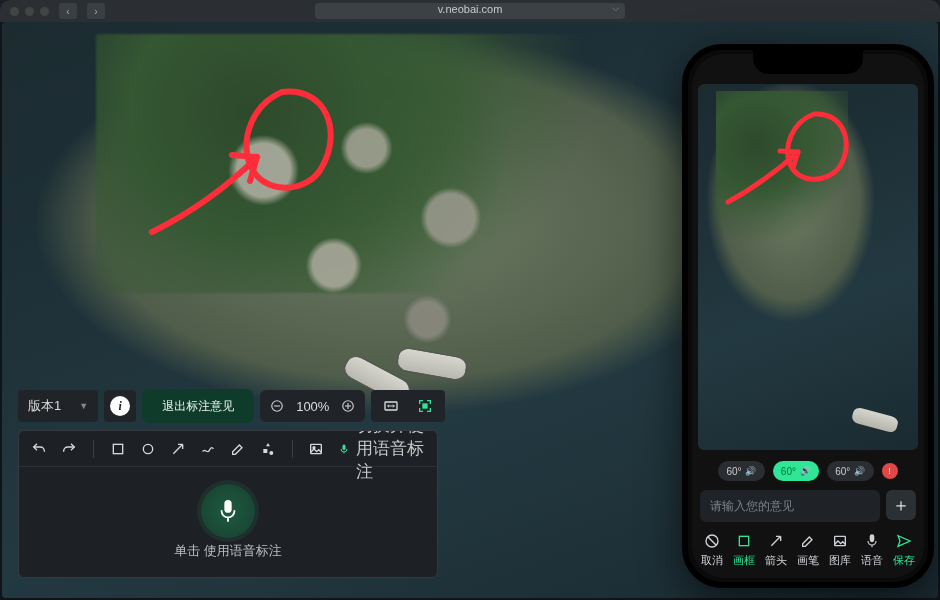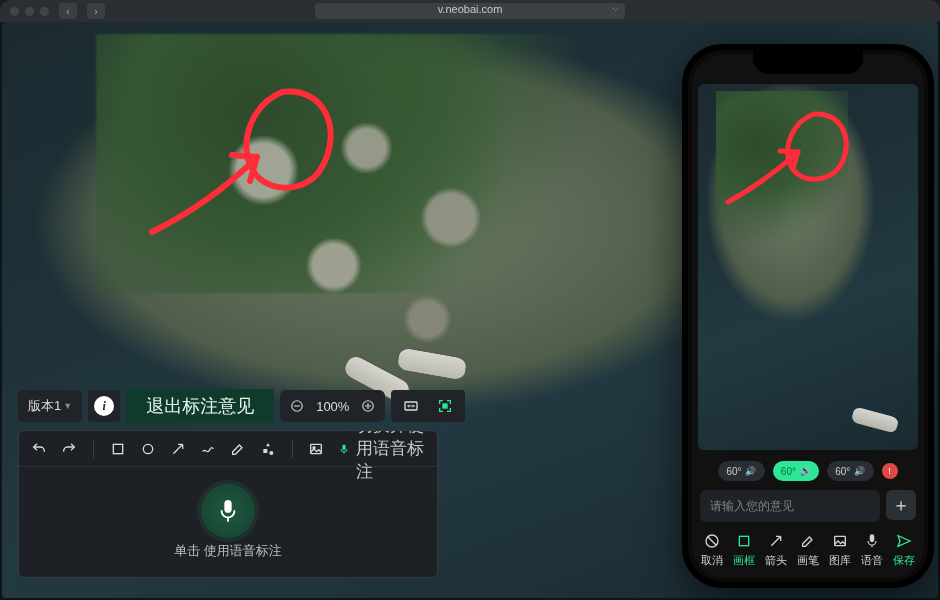"版本1" .dd { gap: 2px -> 18px }
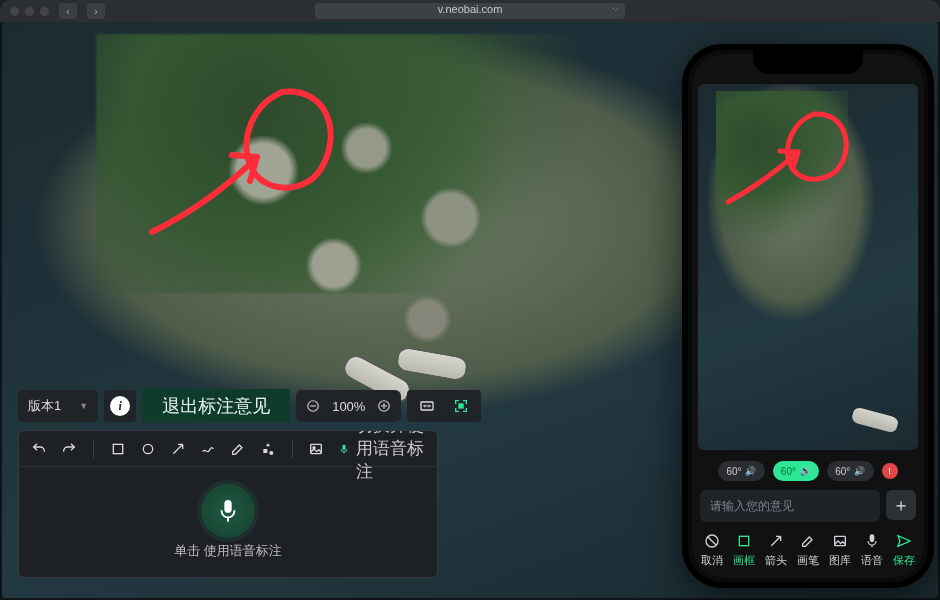"退出标注意见" .exit-btn { border-radius: 0 -> 8px; font-size: 18px -> 12px }
